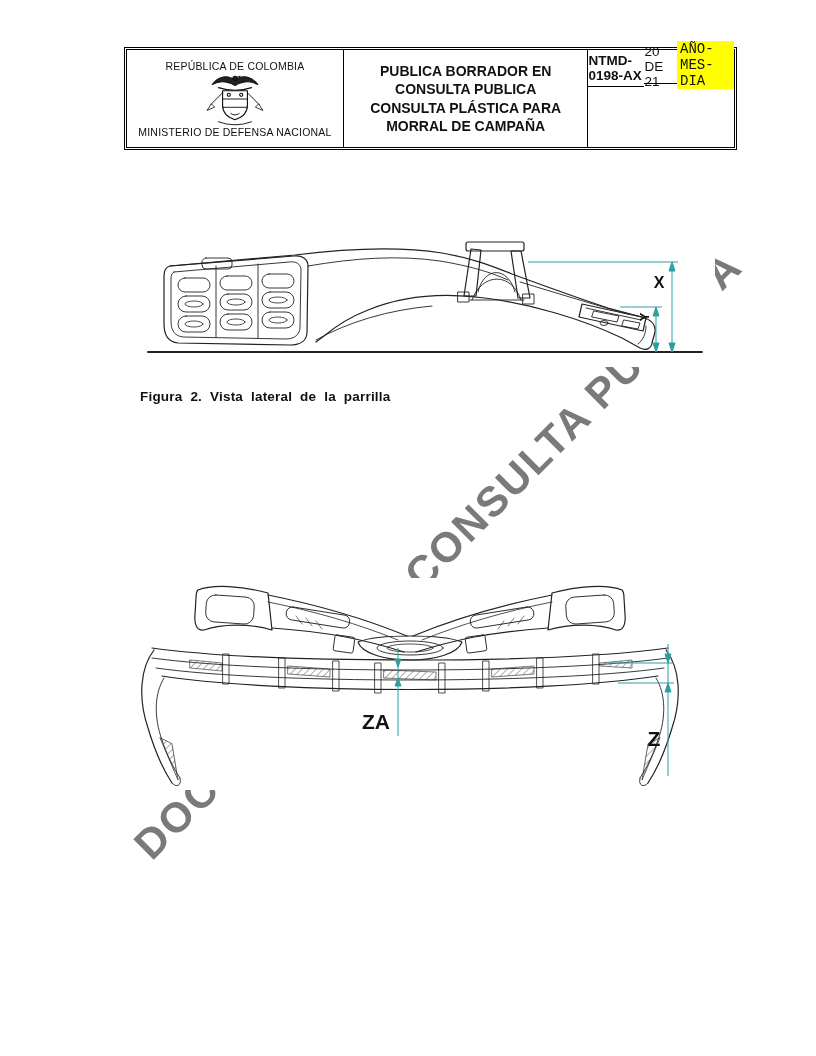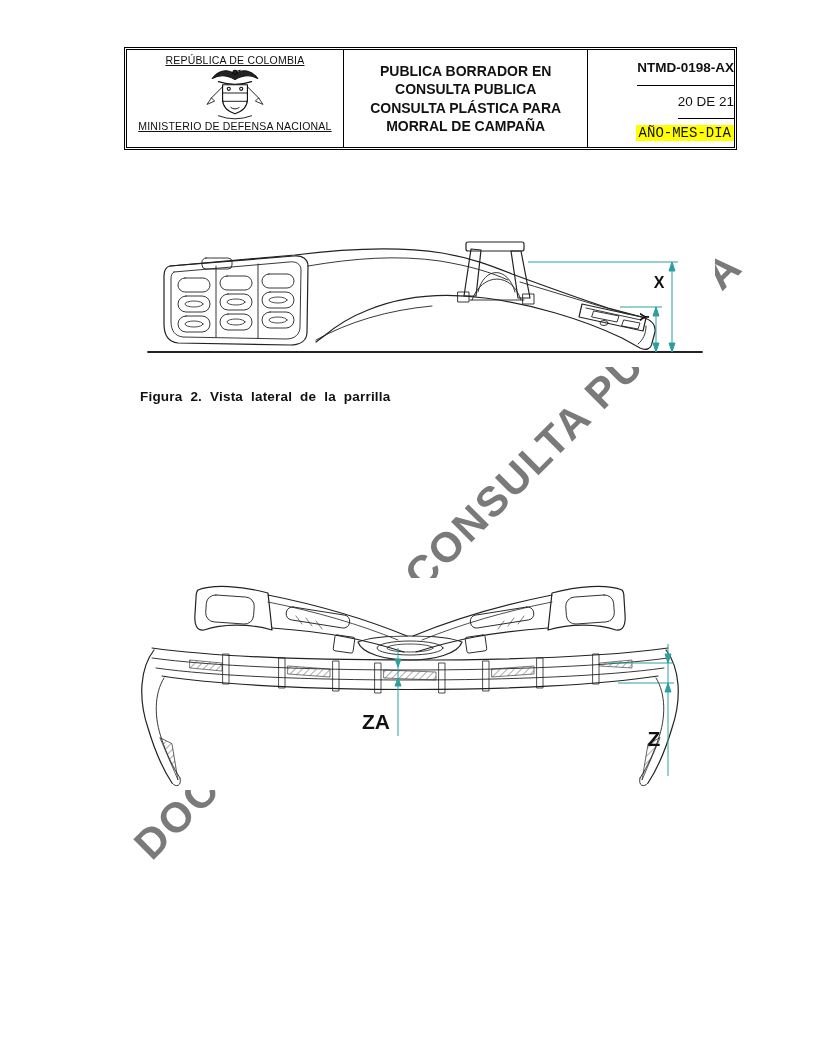"REPÚBLICA DE COLOMBIA" .hdr-left { justify-content: flex-start -> center; text-decoration: underline -> none }
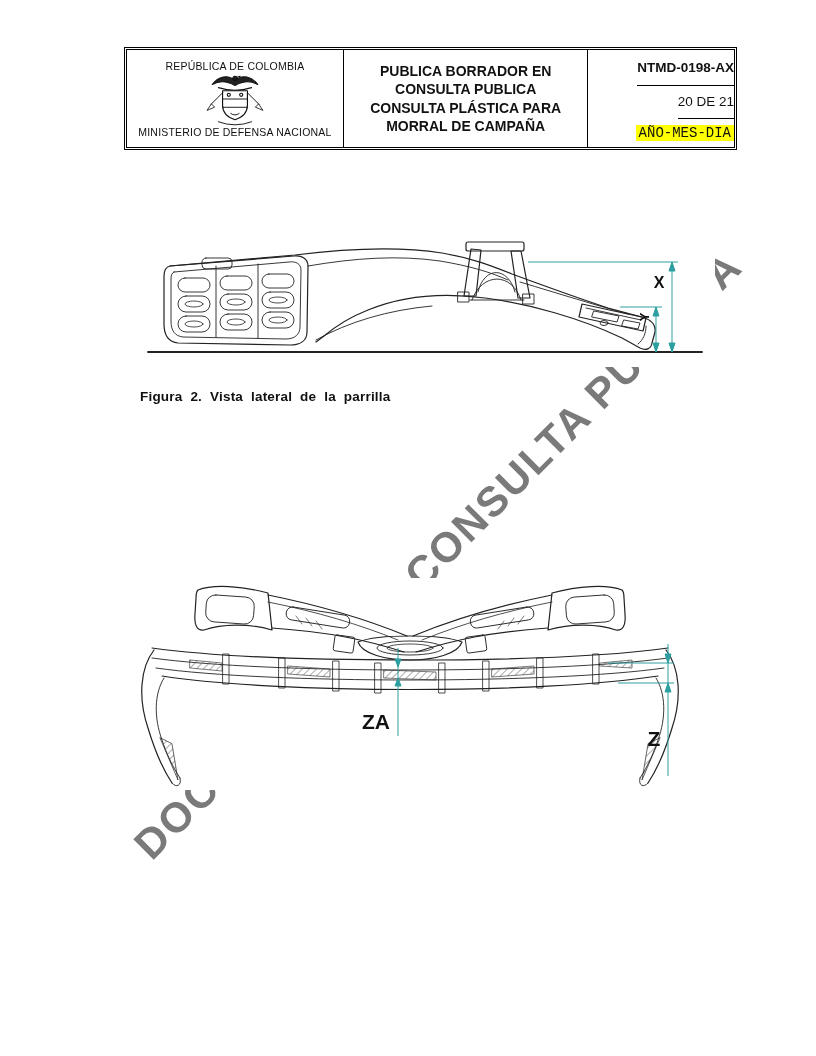"NTMD-0198-AX" .hdr-right { align-items: flex-end -> none; flex-direction: column -> row }
